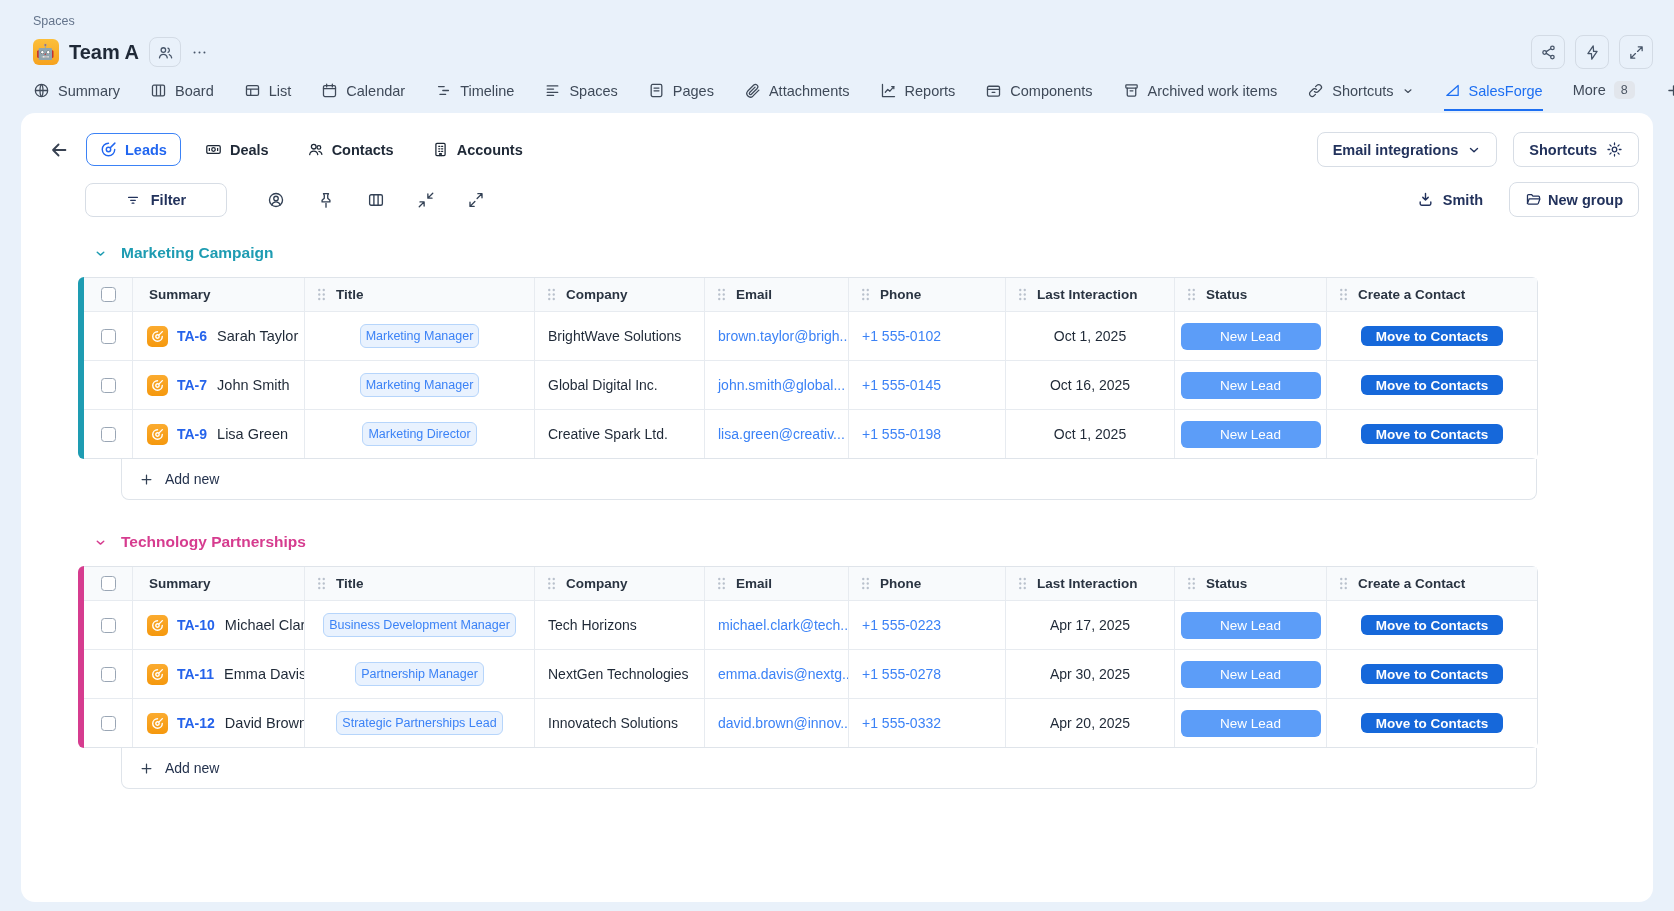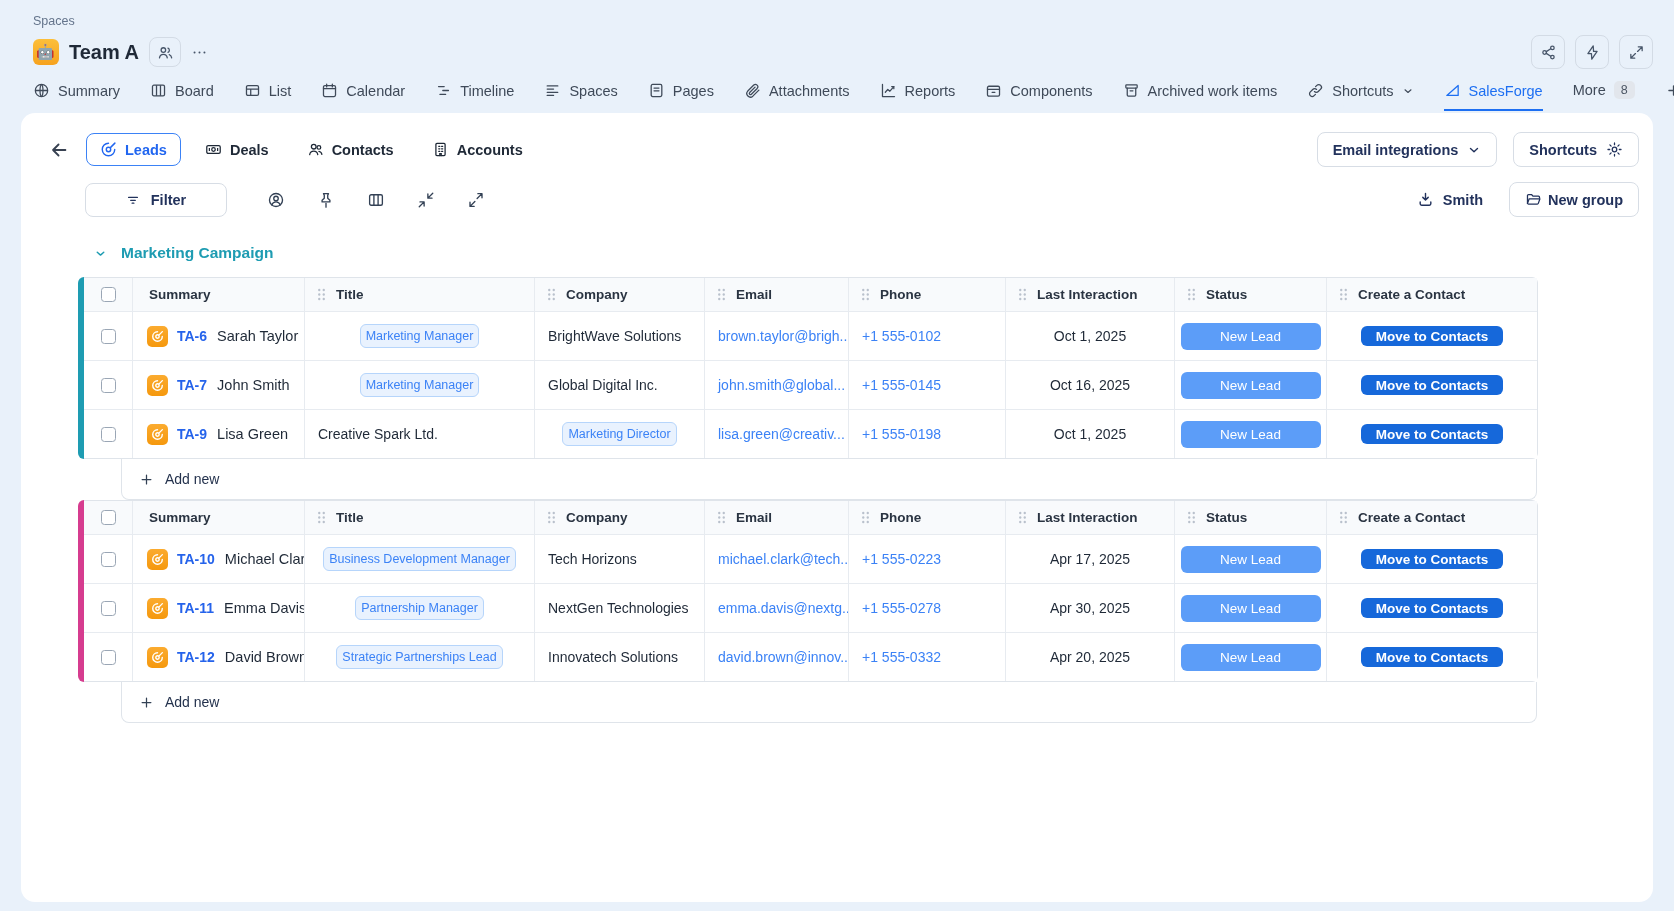"Creative Spark Ltd." div.cell { order: before "Marketing Director" -> after "Marketing Director" }
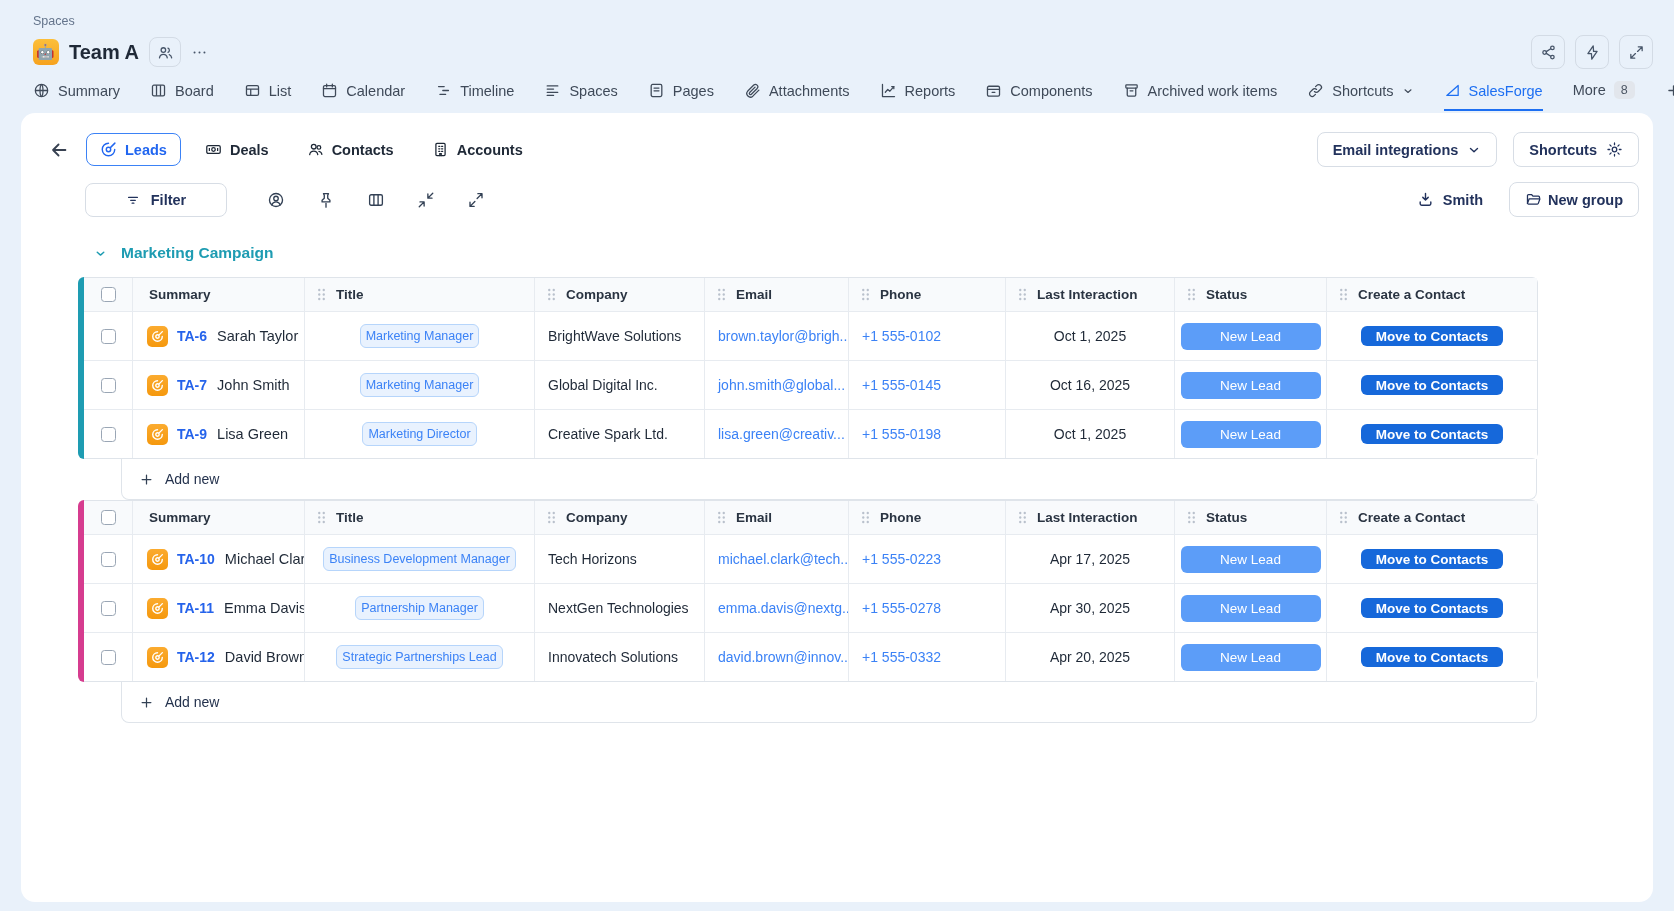"Technology Partnerships" div.group-header { html: none -> <div> <svg> <path></path> </svg> <span>Technology Partnerships</span> </div> }
